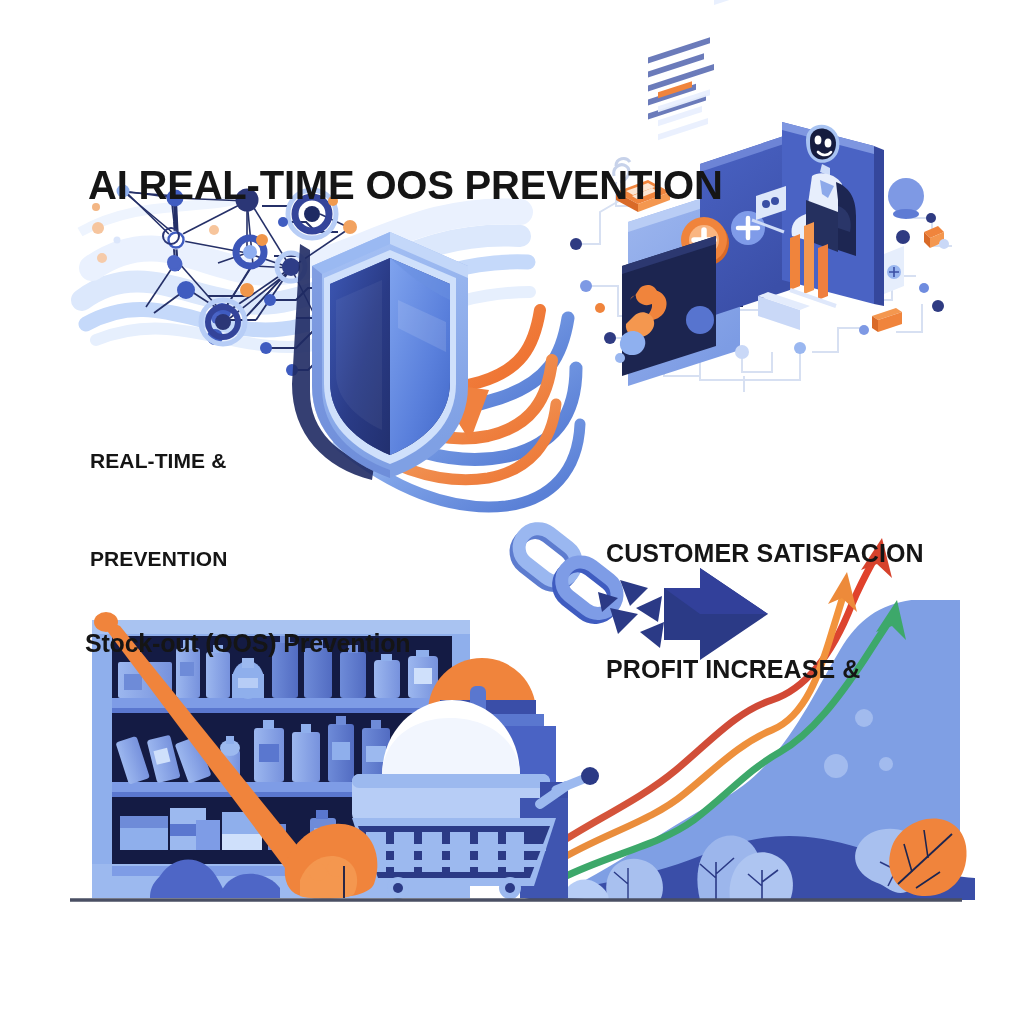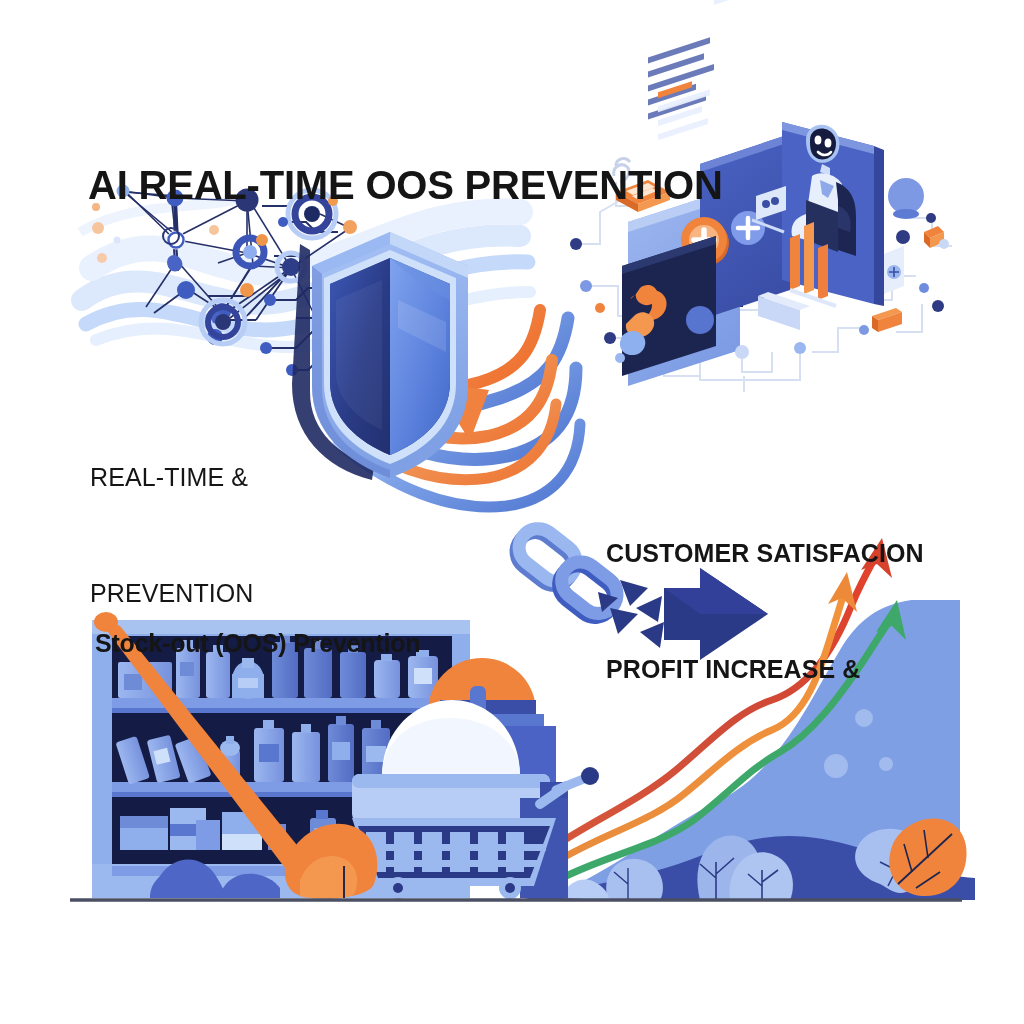"REAL-TIME &" #label-realtime { font-size: 25px -> 21px; font-weight: normal -> bold }
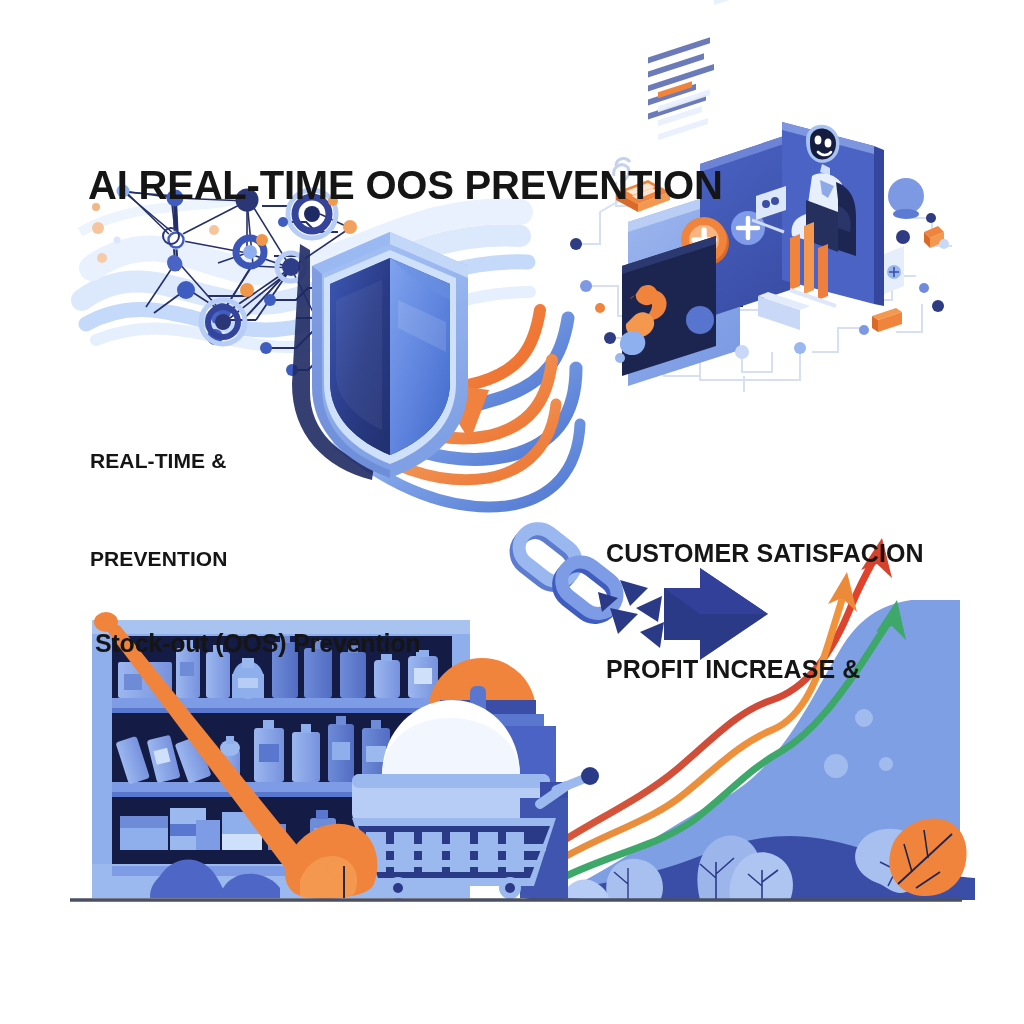"Stock-out (OOS) Prevention" #label-stockout { left: 95px -> 85px }
